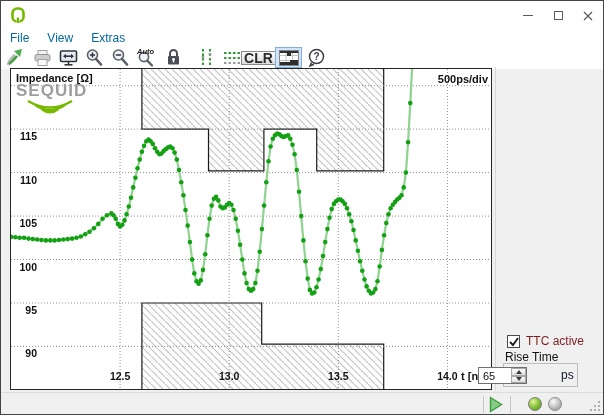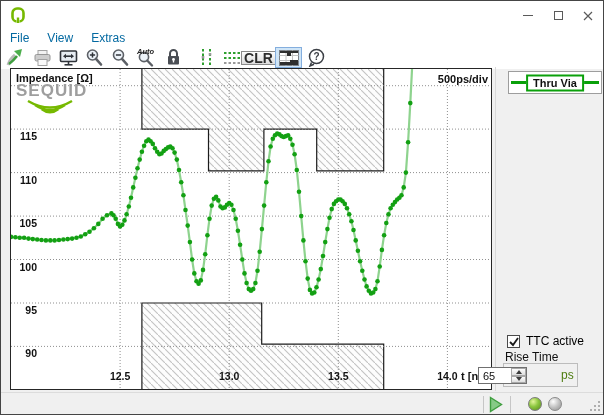"Thru Via" div.legend { html: <div> <div></div> <div>Thru Via</div> </div> -> none }
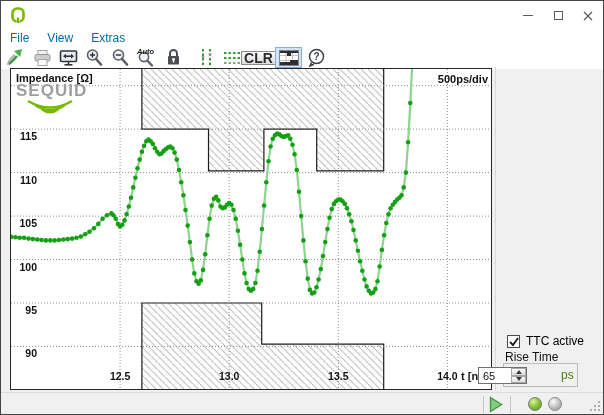"TTC active" .ttc-label { color: #000000 -> #7f1d1d }
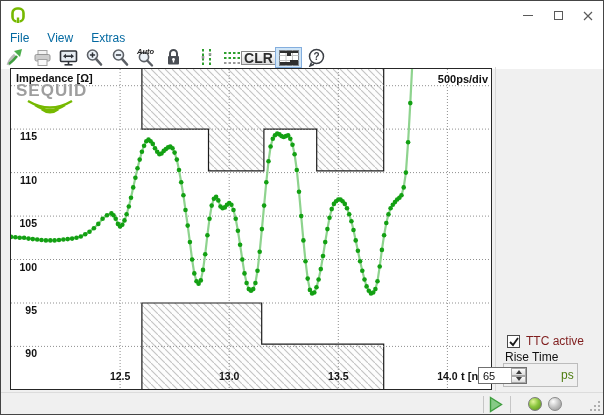"ps" .ps-label { color: #4d7c0f -> #0f172a }
